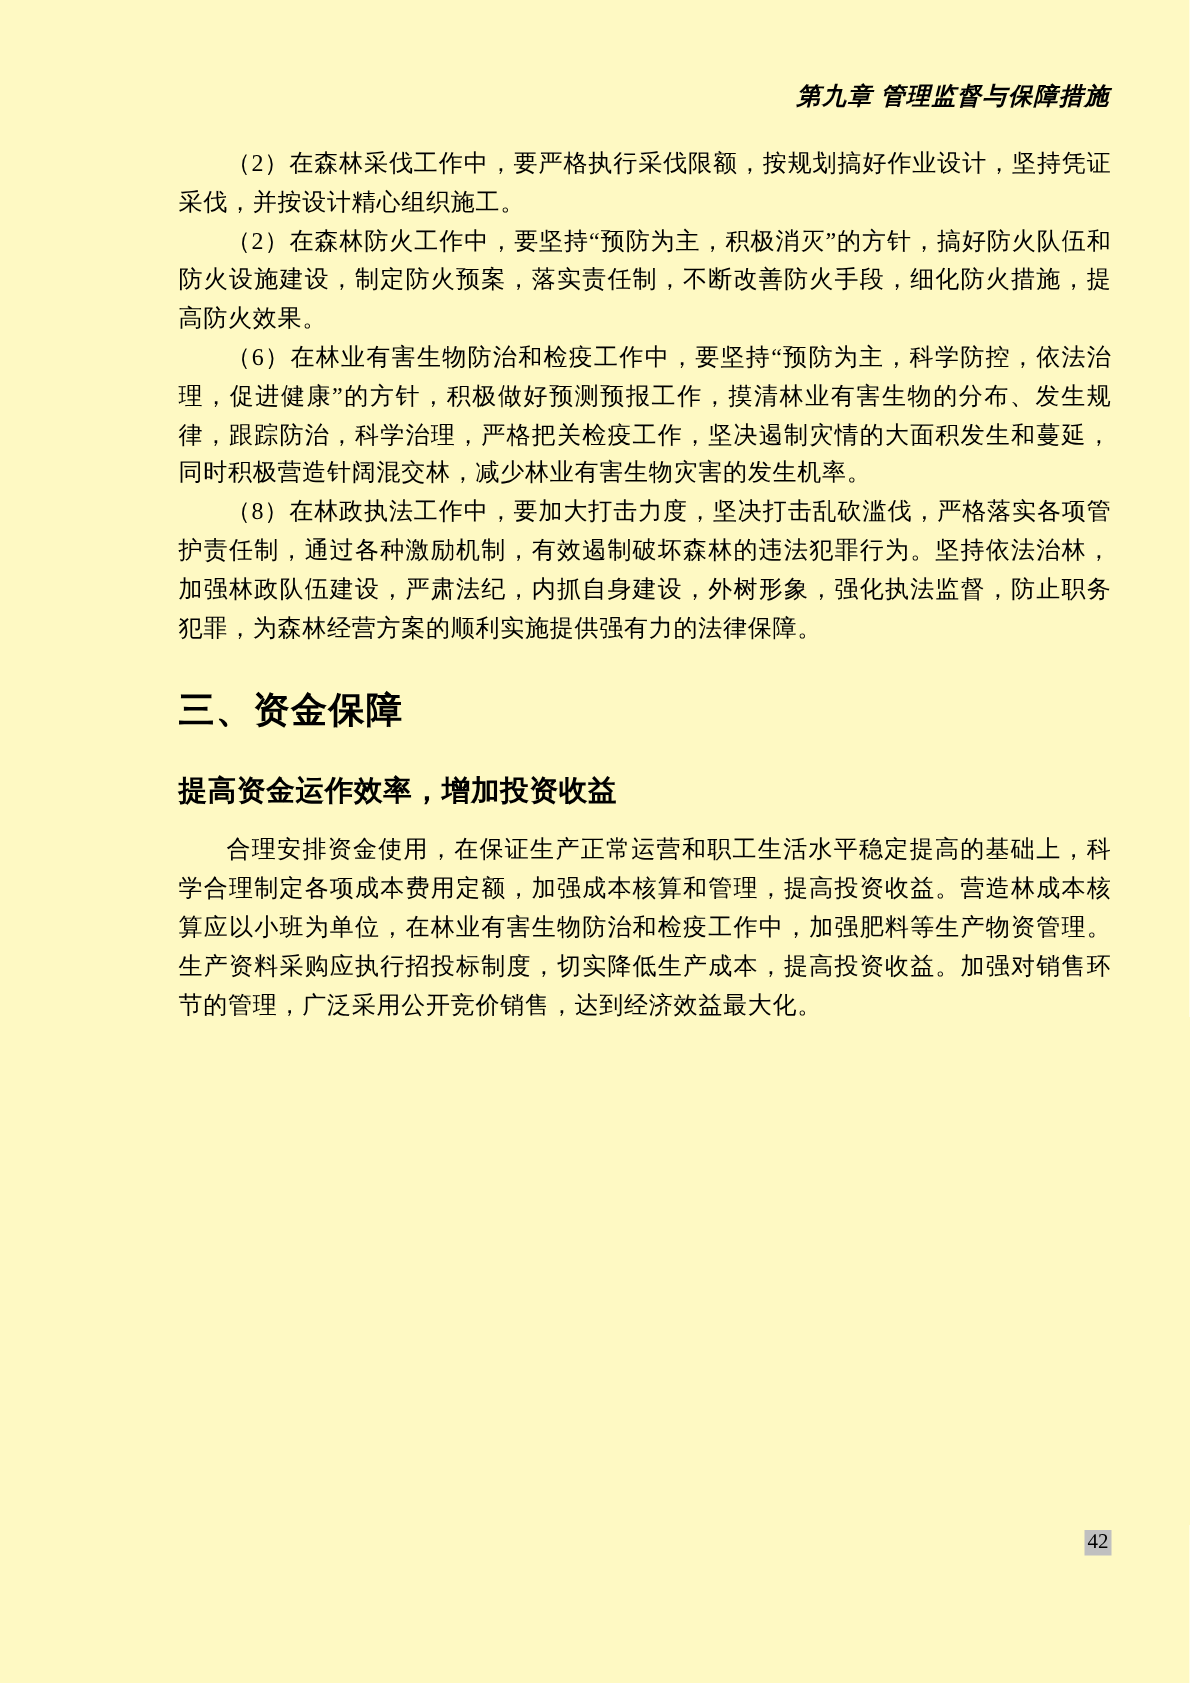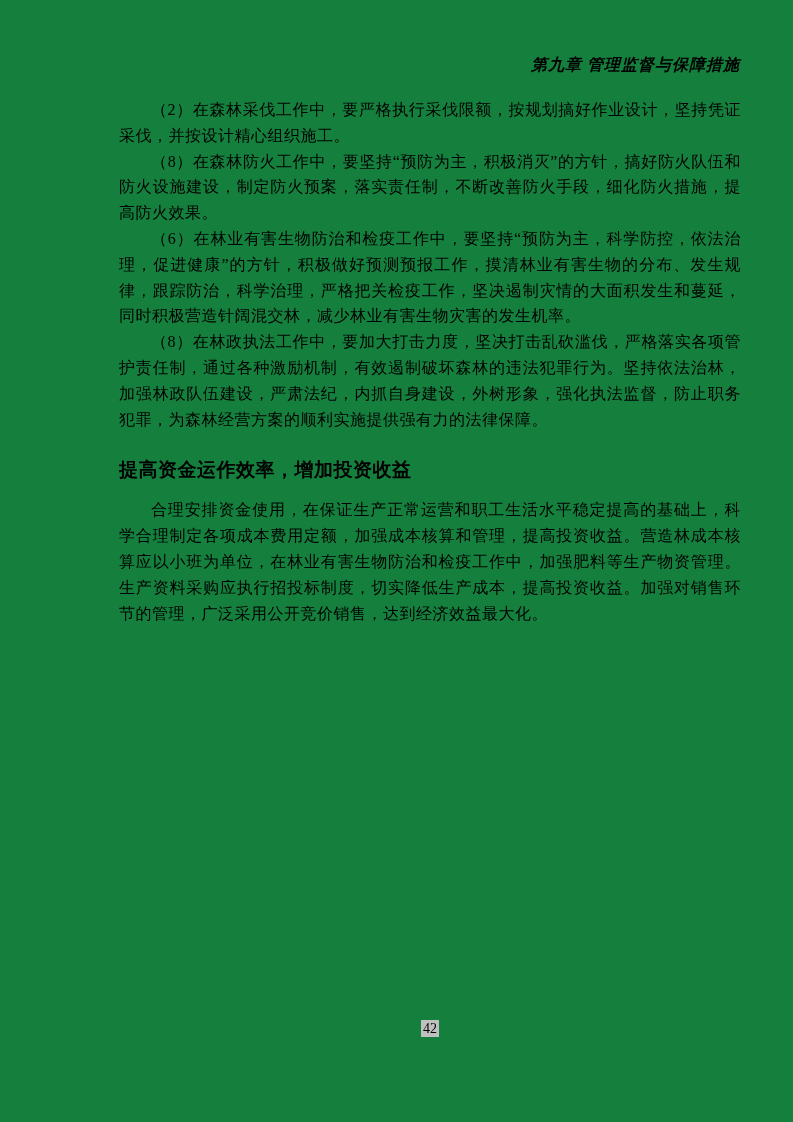"第九章 管理监督与保障措施" .page { background: #15803d -> #fef9c3 }
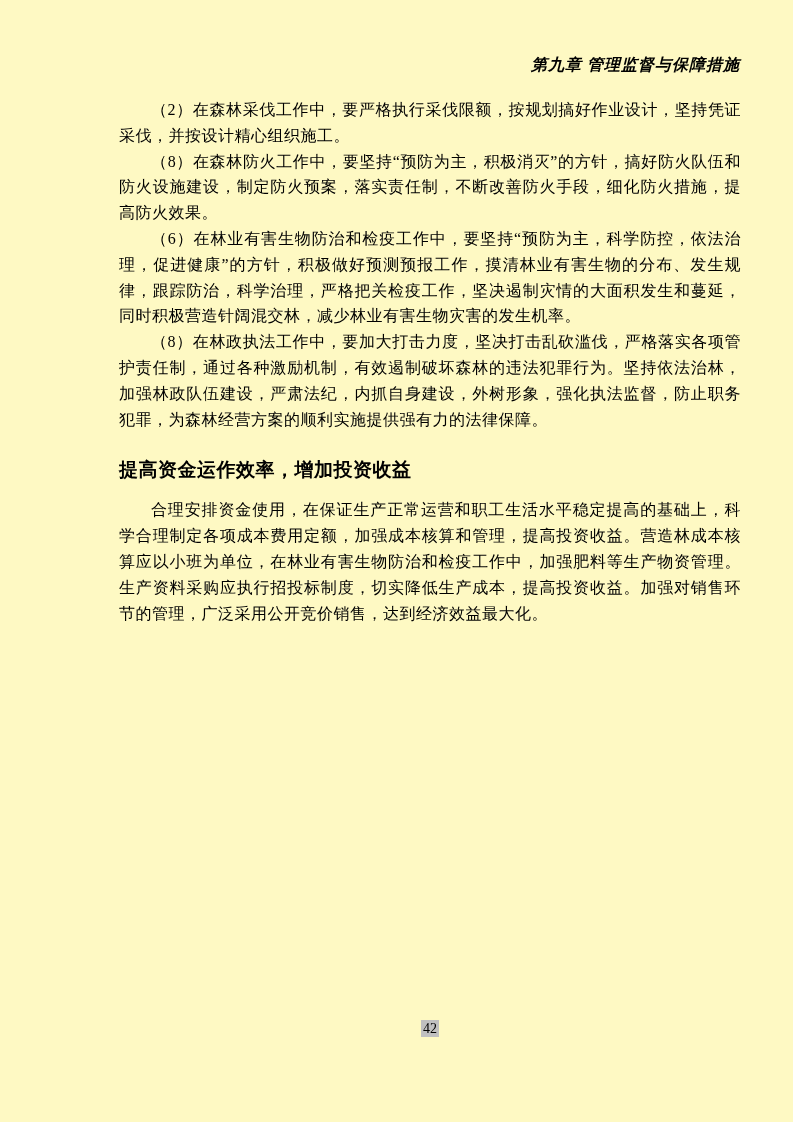"（8）在森林防火工作中，要坚持“预防为主，积极消灭”的方针，搞好防火队伍和防火设" p.para { text: 8 -> 2 }
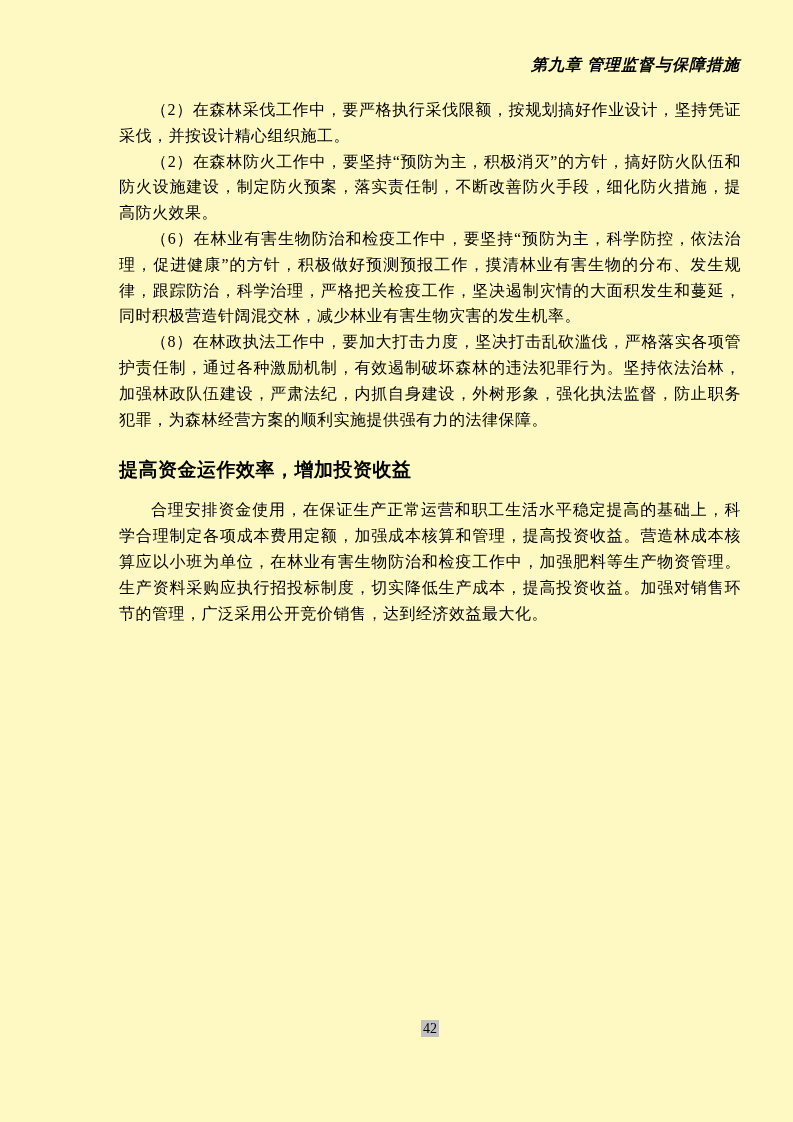"三、资金保障" h2.section-heading { html: none -> <h2>三、资金保障</h2> }
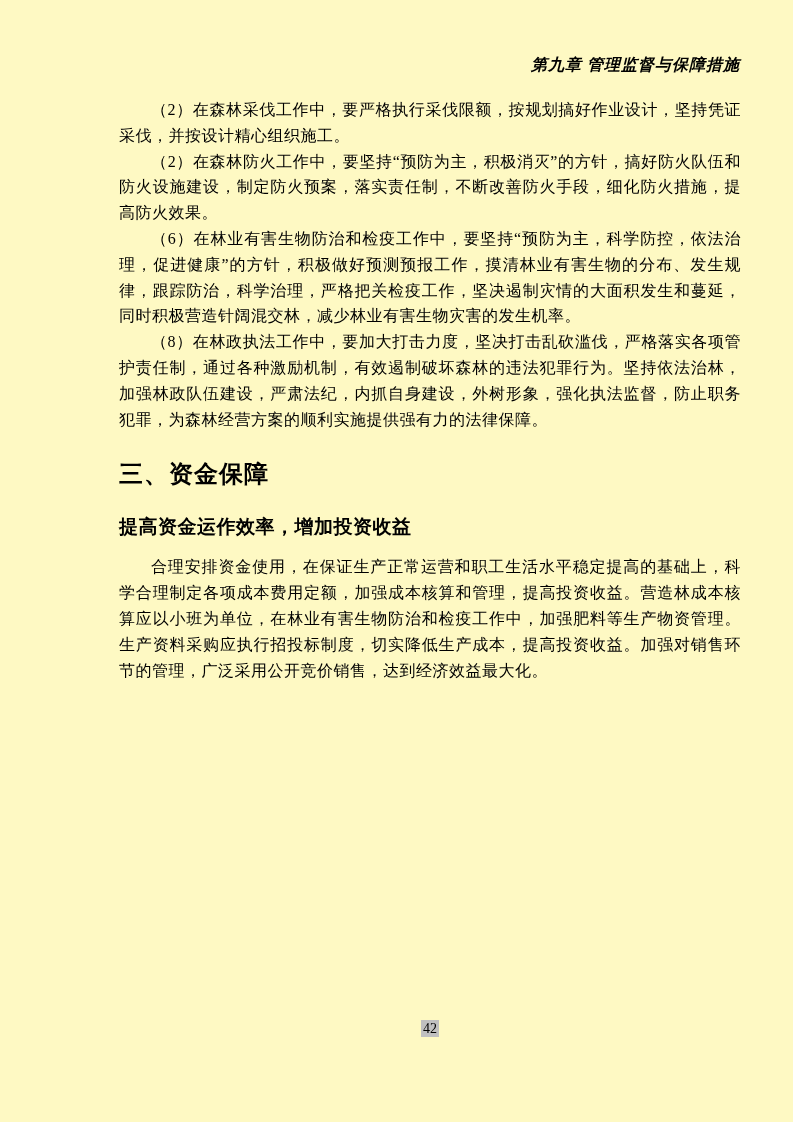"42" .page-number { text-align: center -> right }
